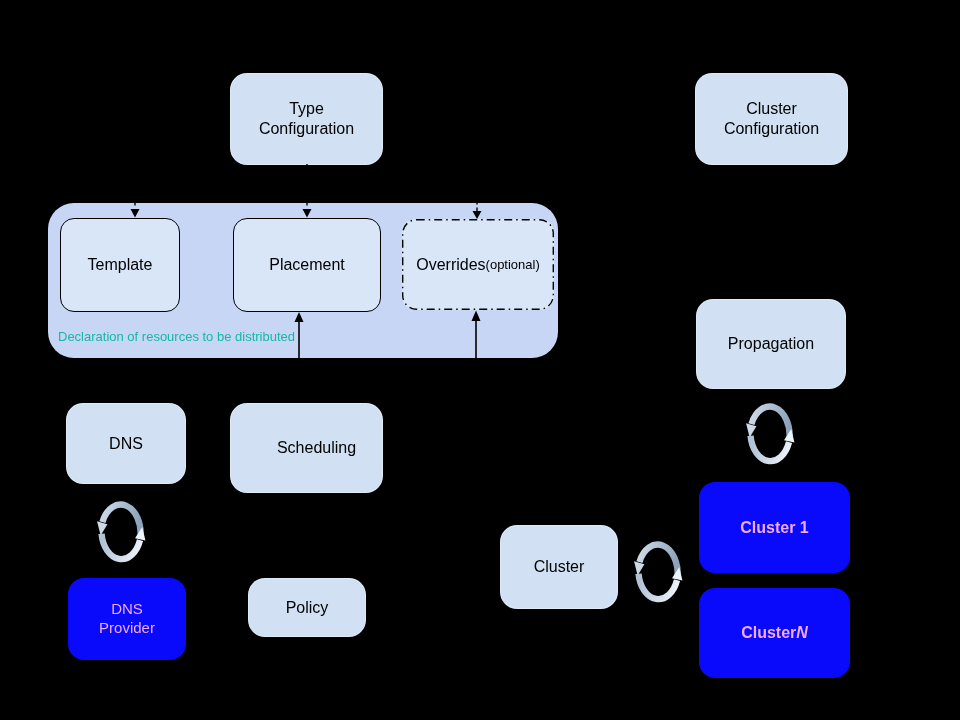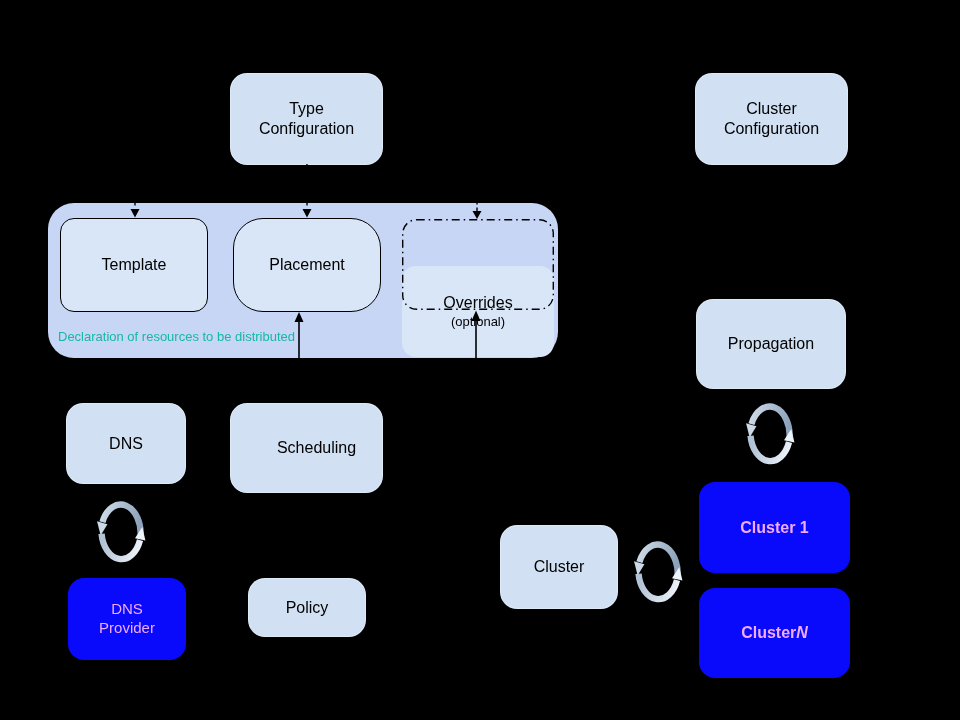"Template" div.node { width: 148px -> 120px }
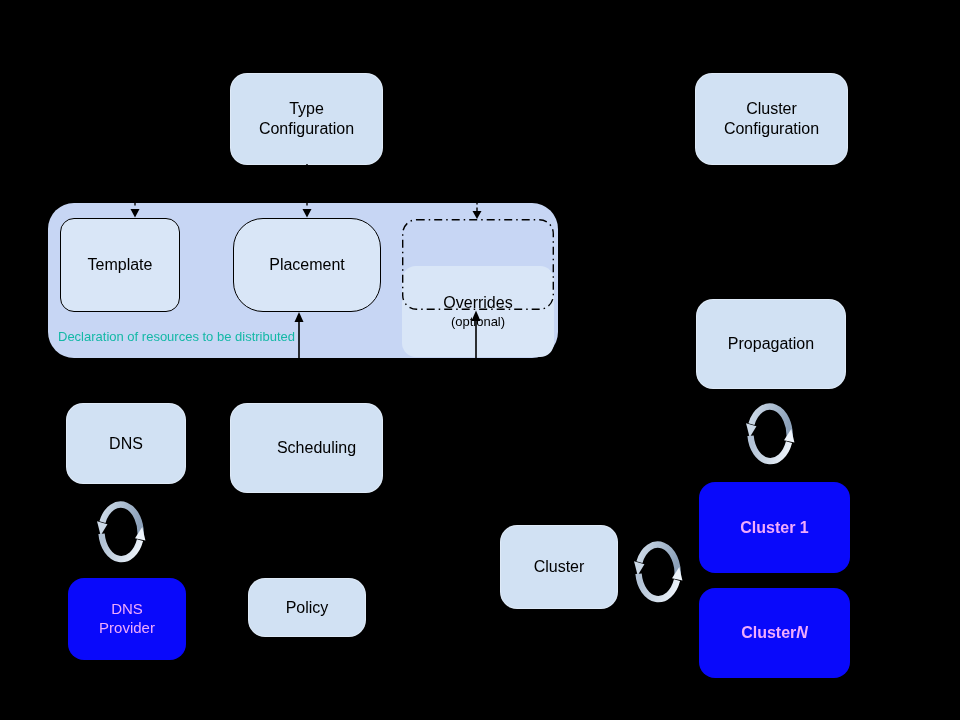"Placement" div.node { border-radius: 30px -> none }
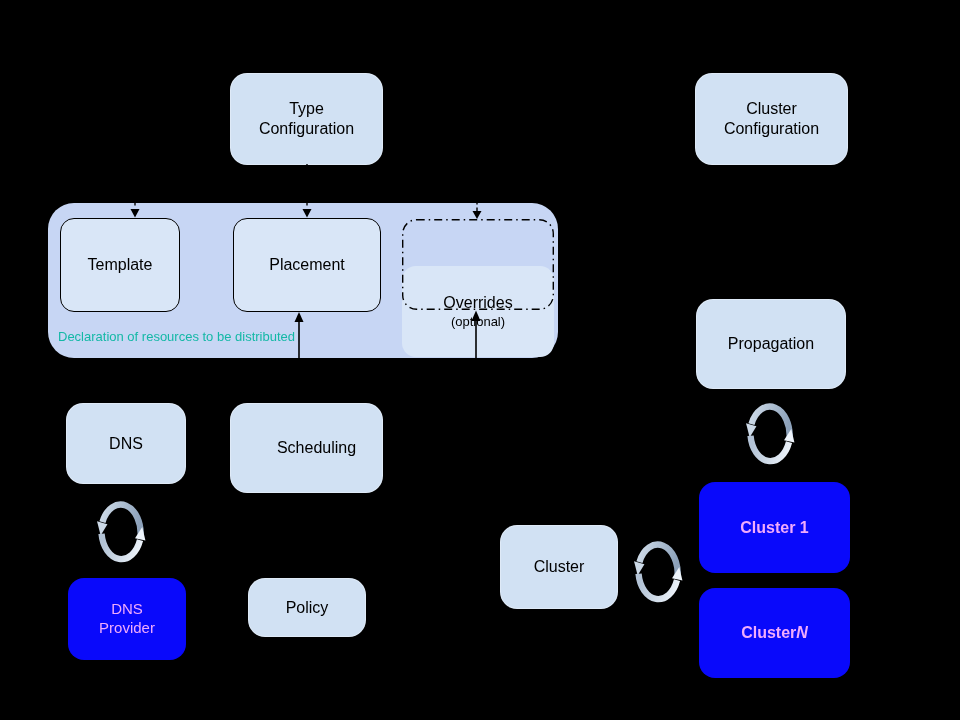"Overrides" .stack { flex-direction: column -> row; margin-top: 47px -> none }
